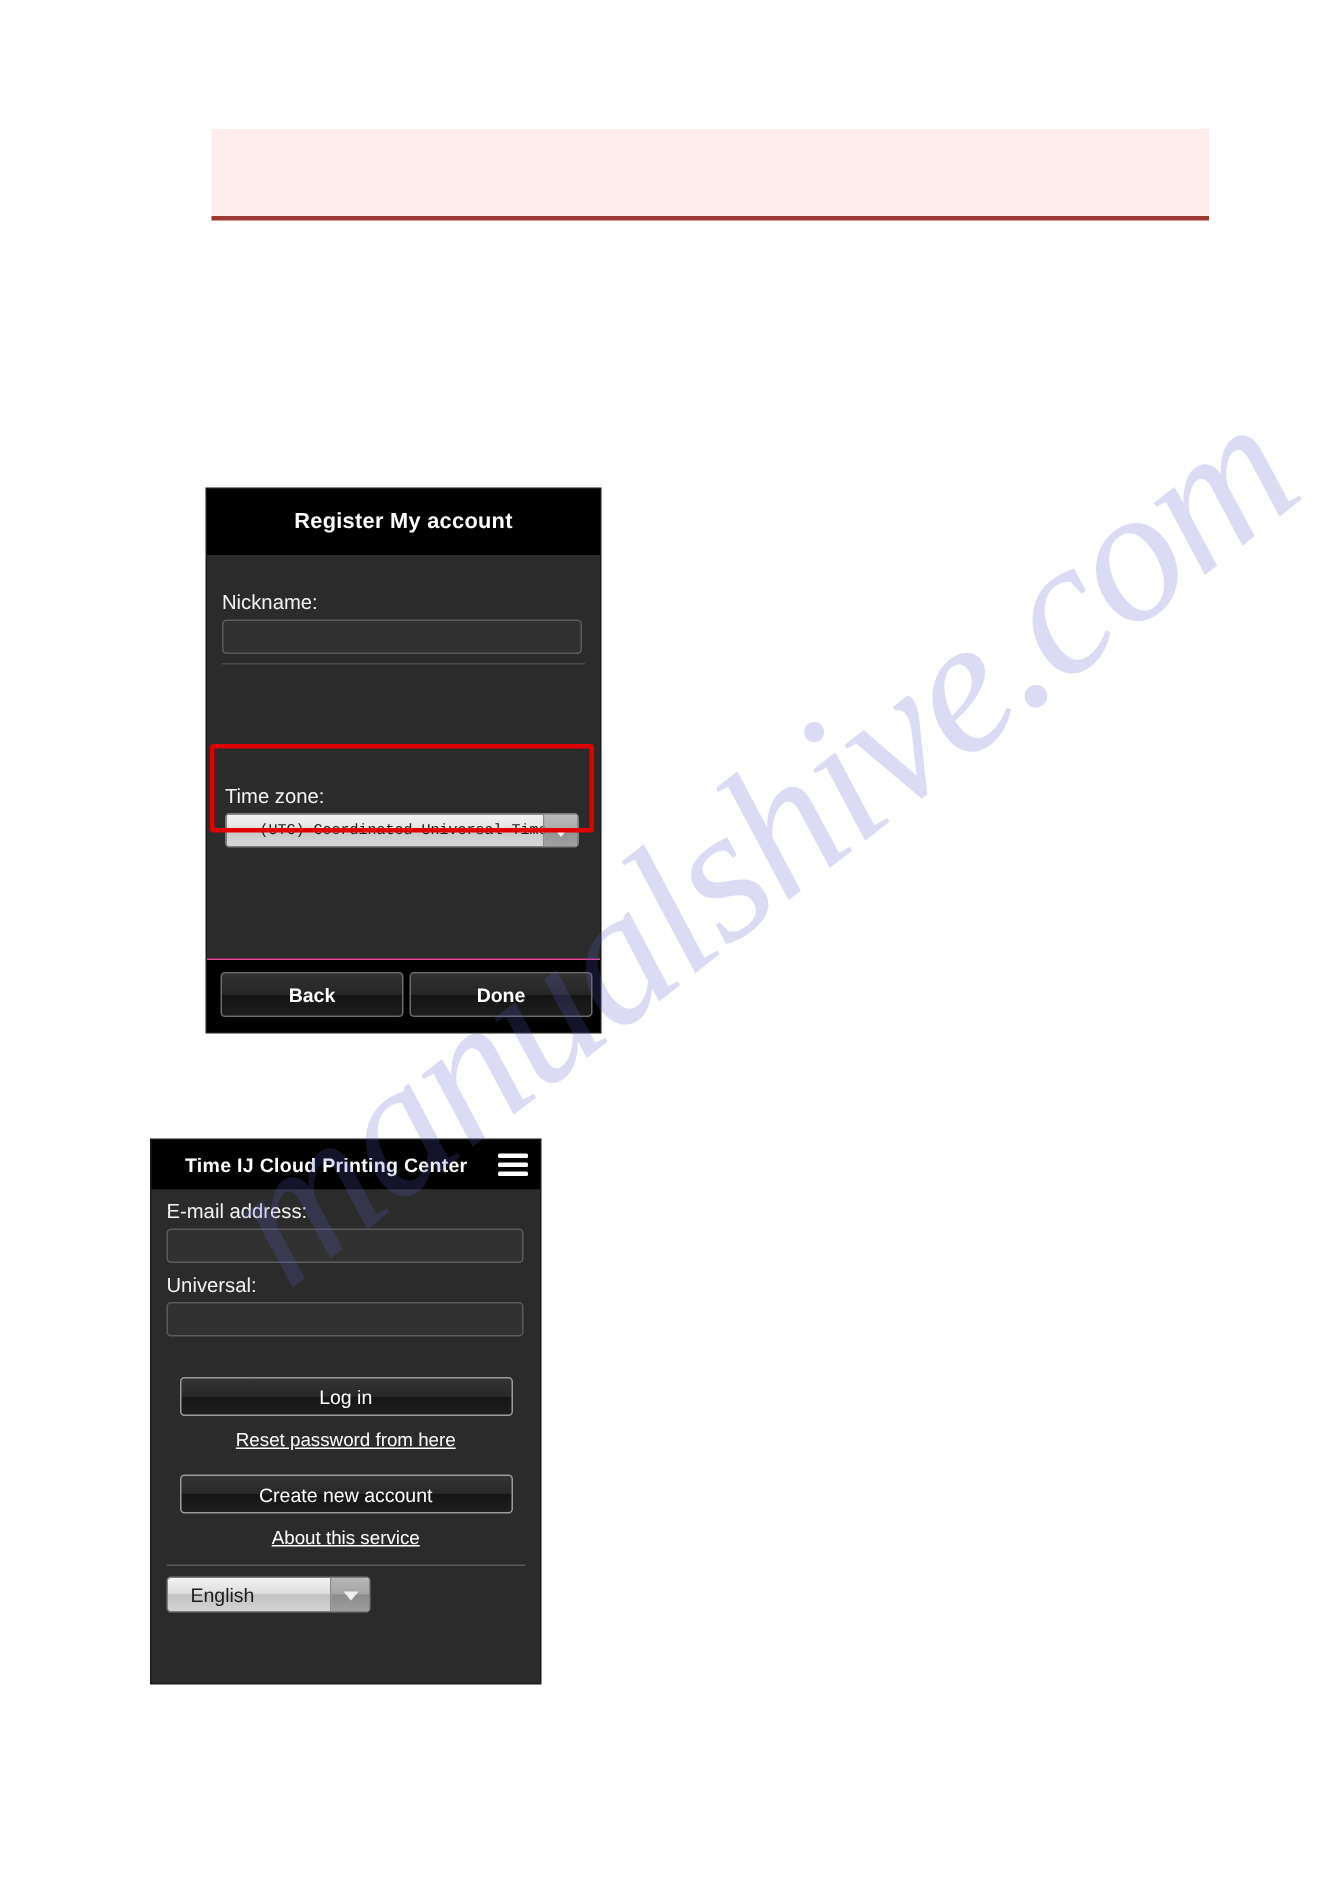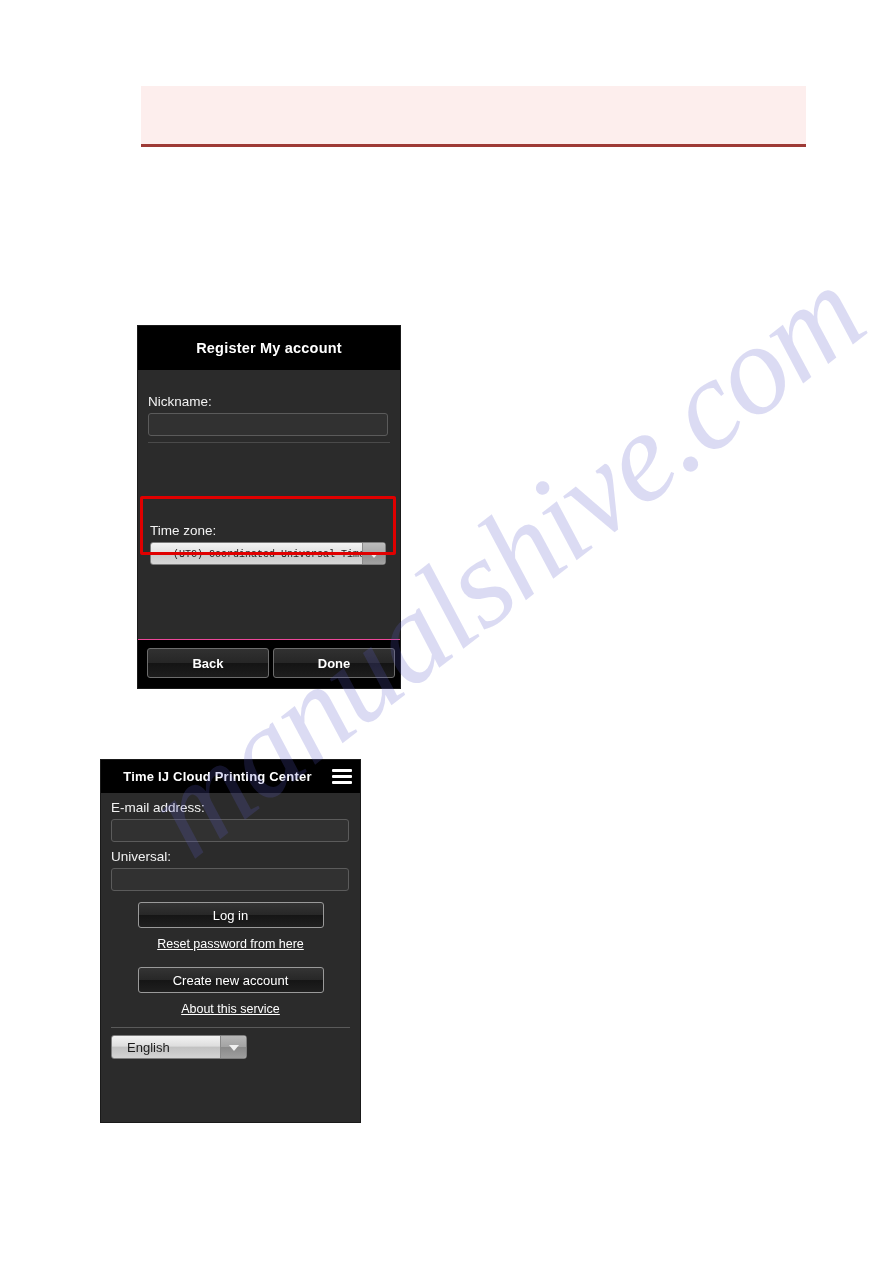"Log in" .wide-btn { margin: 11px auto 0 auto -> 27px auto 0 auto; width: 186px -> 222px }
